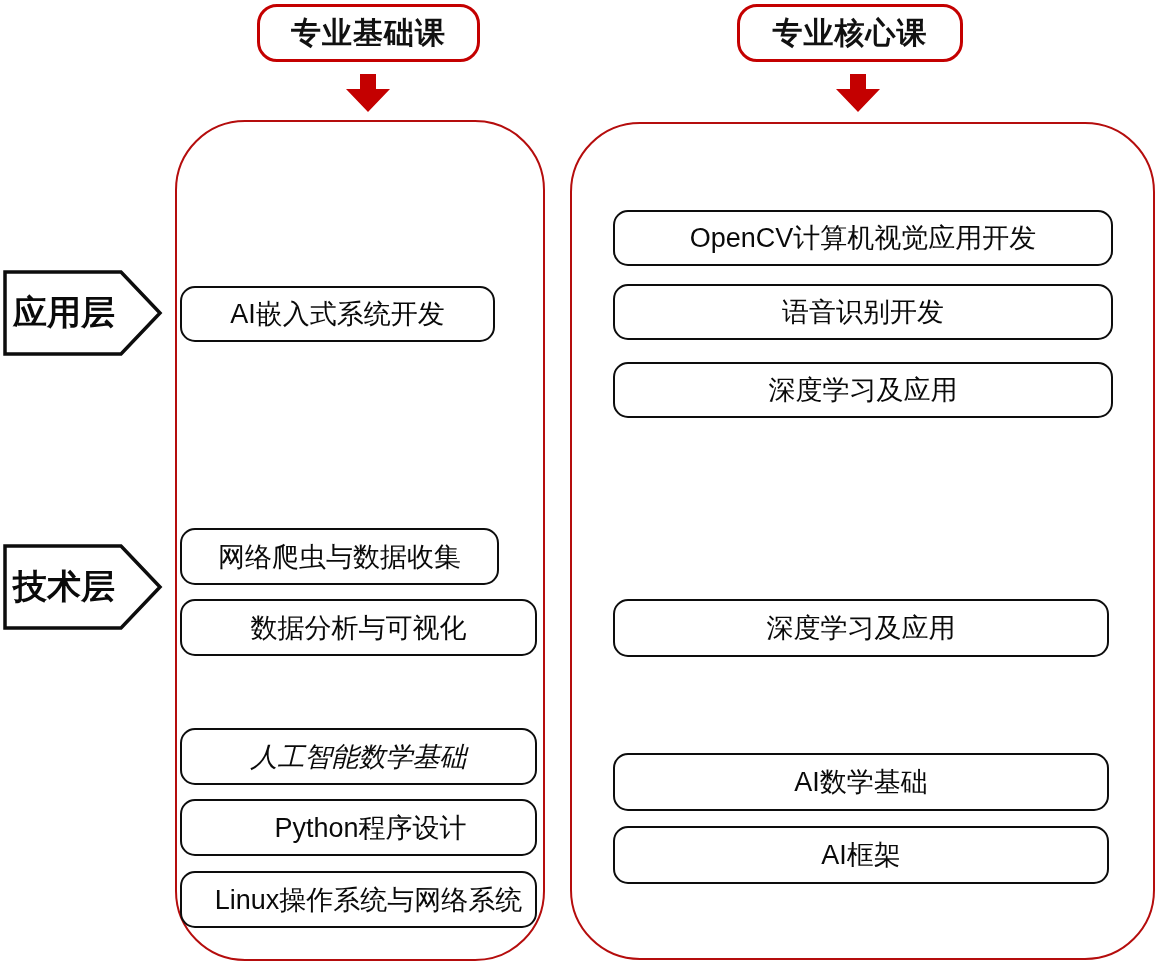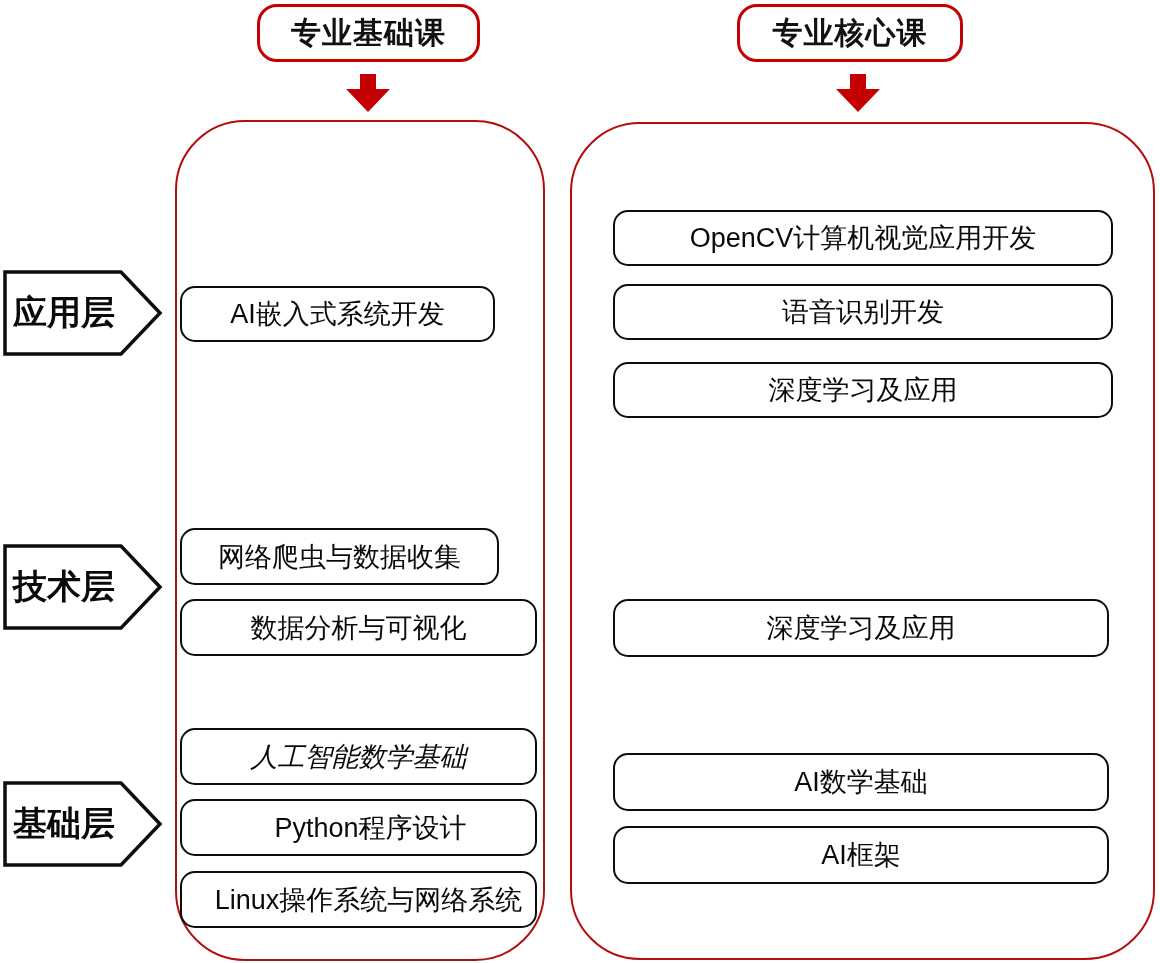"基础层" div.abs { html: <div> <svg> <polygon></polygon> </svg> <span>基础层</span> </div> -> none }
